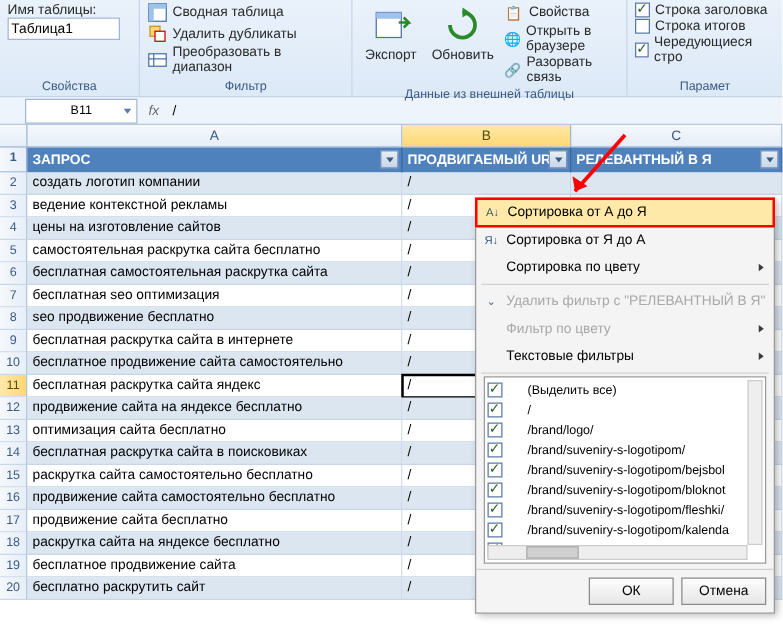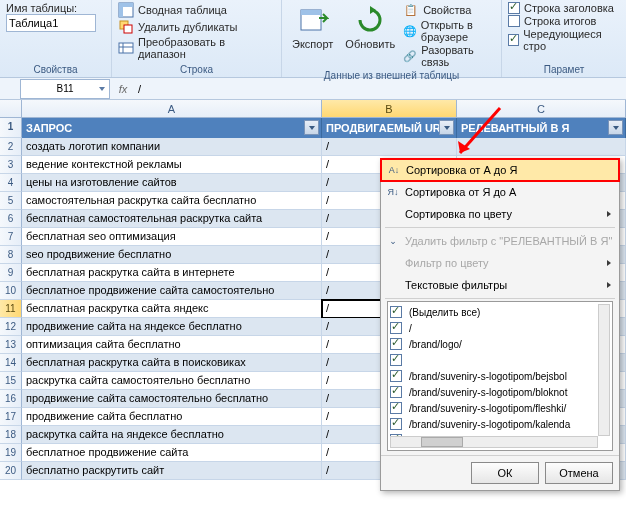"Строка" div.rgroup-title { text: Строка -> Фильтр }
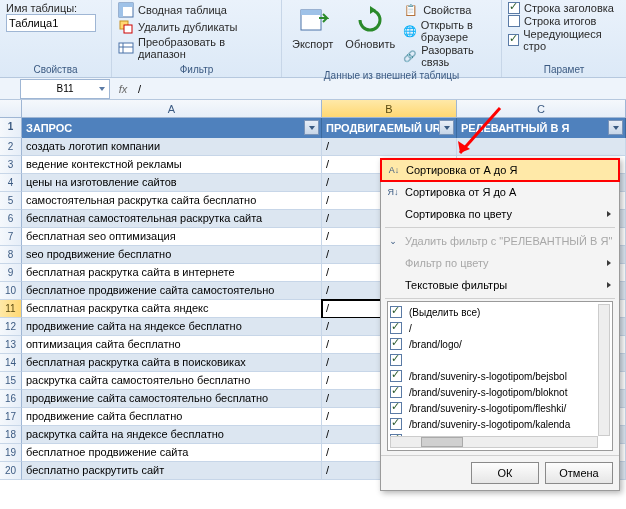"(Выделить все)" .fpitem { gap: 7px -> 20px }
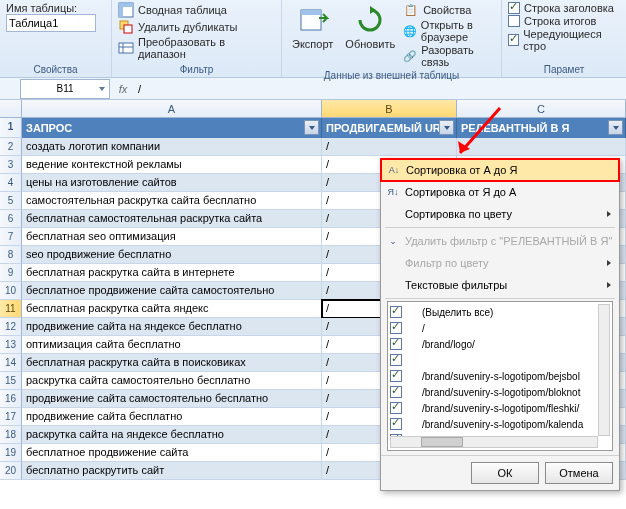"/brand/suveniry-s-logotipom/" span { html: none -> <span>/brand/suveniry-s-logotipom/</span> }
